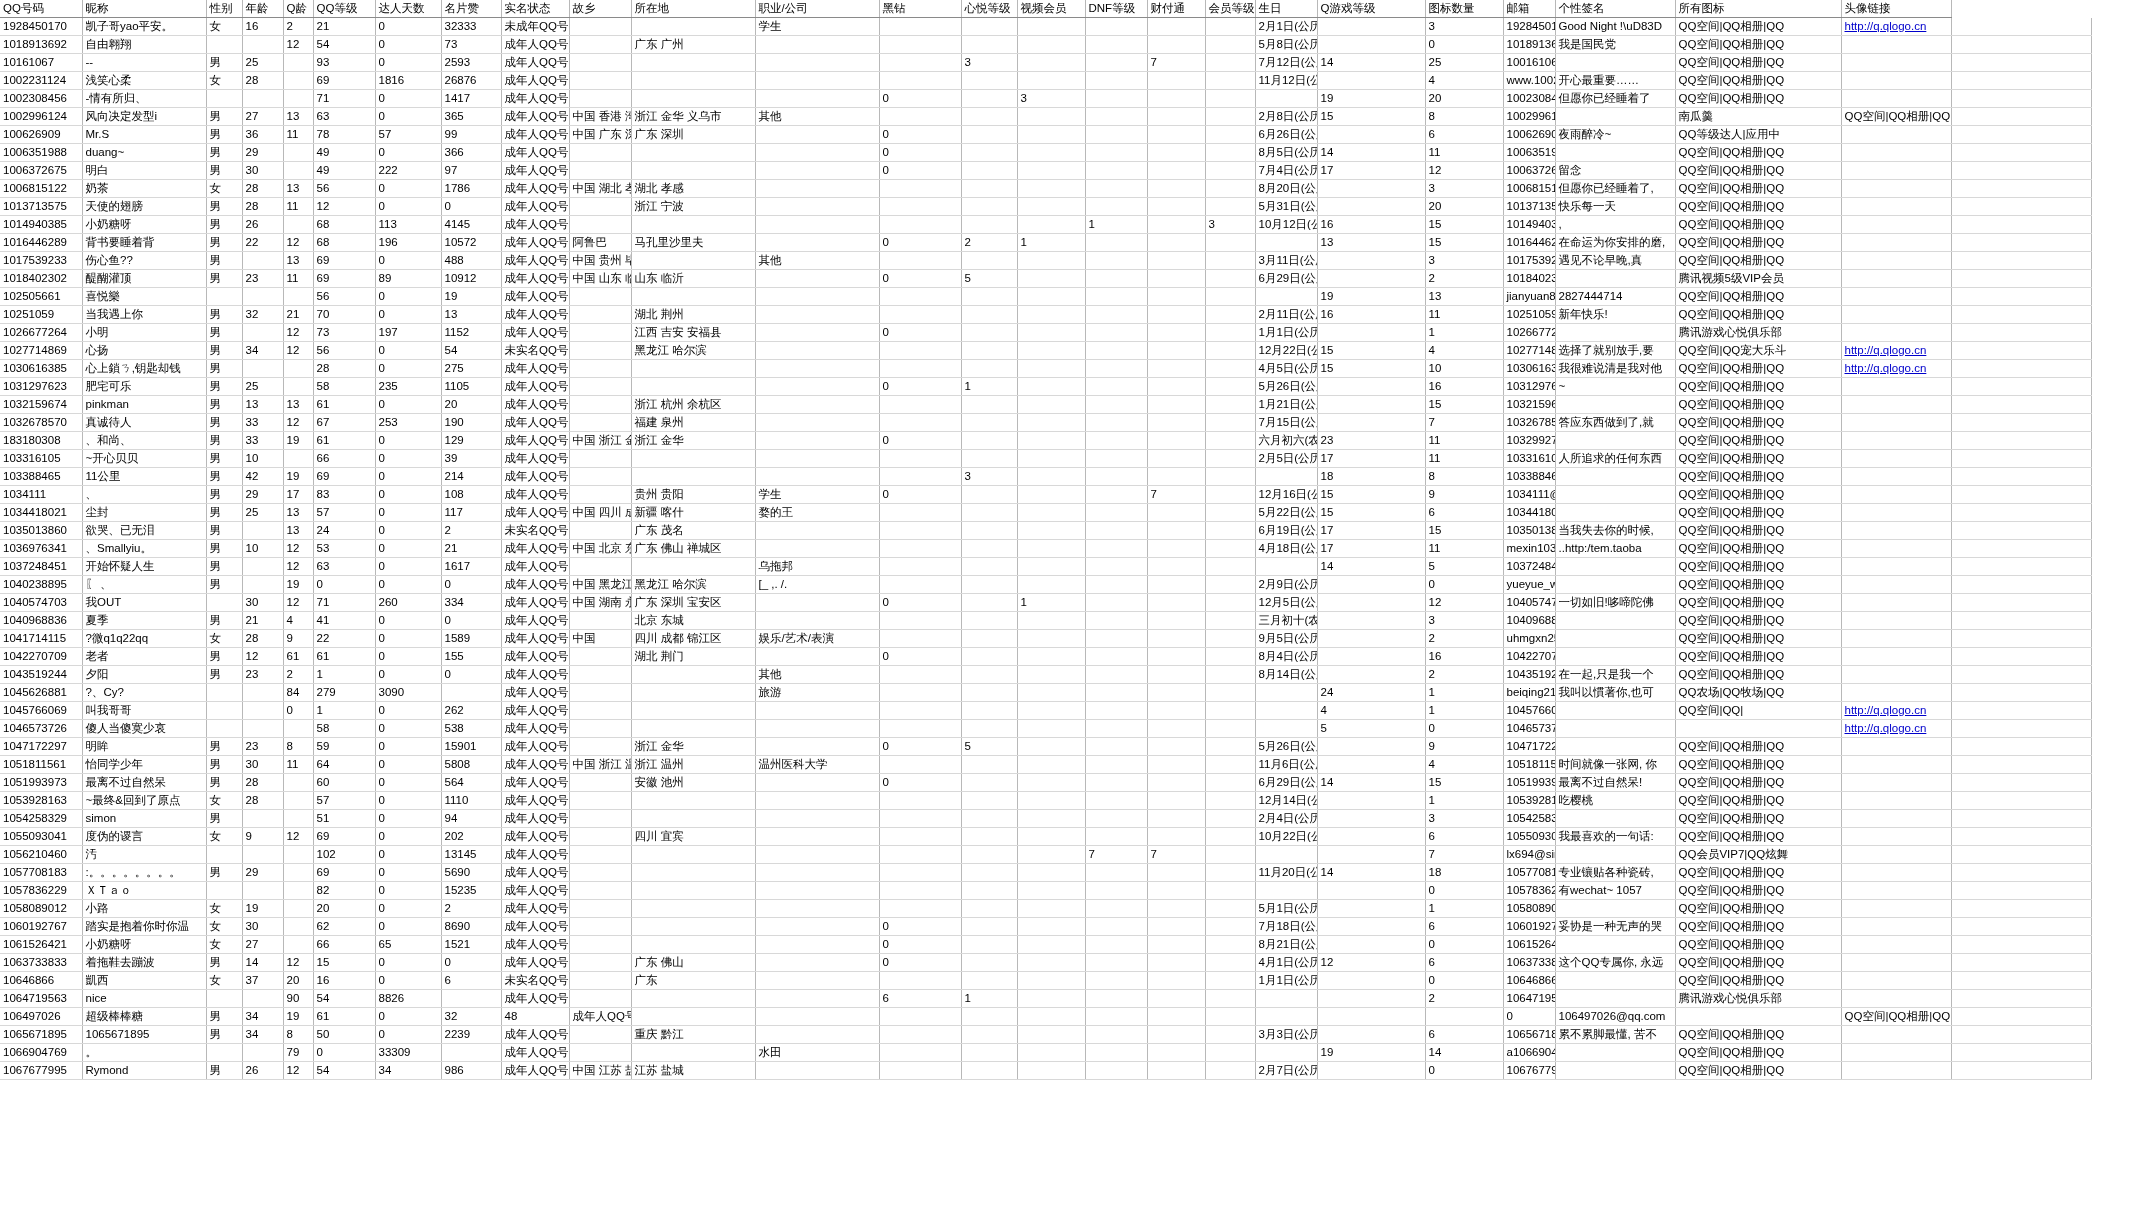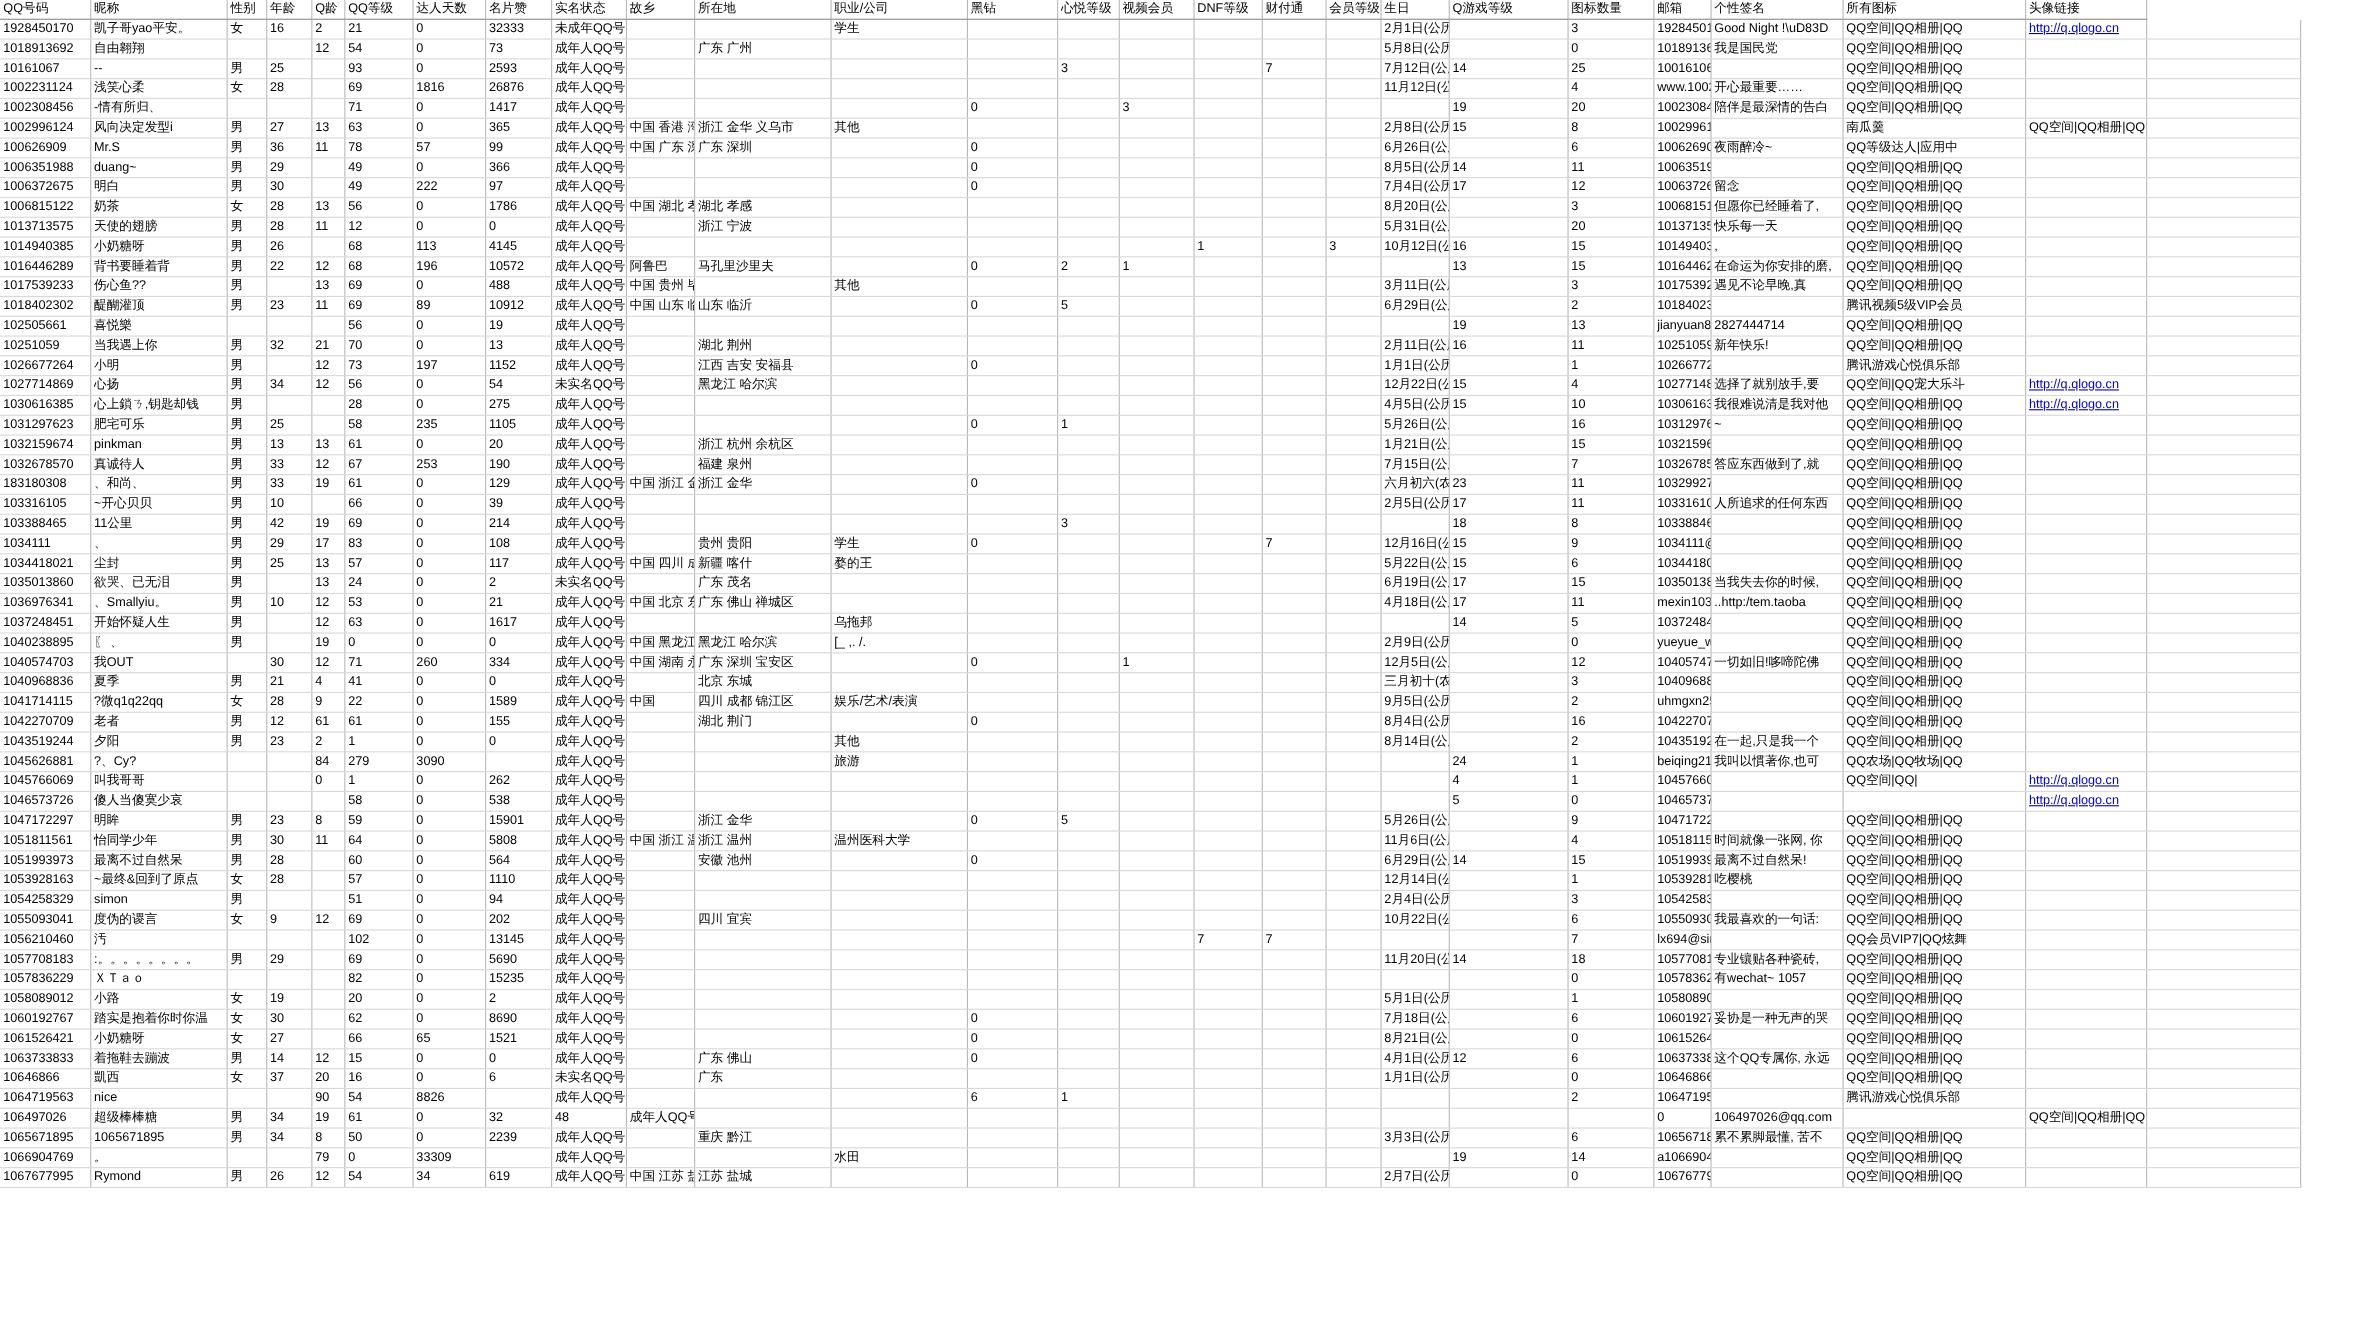"陪伴是最深情的告白" td { text: 陪伴是最深情的告白 -> 但愿你已经睡着了 }
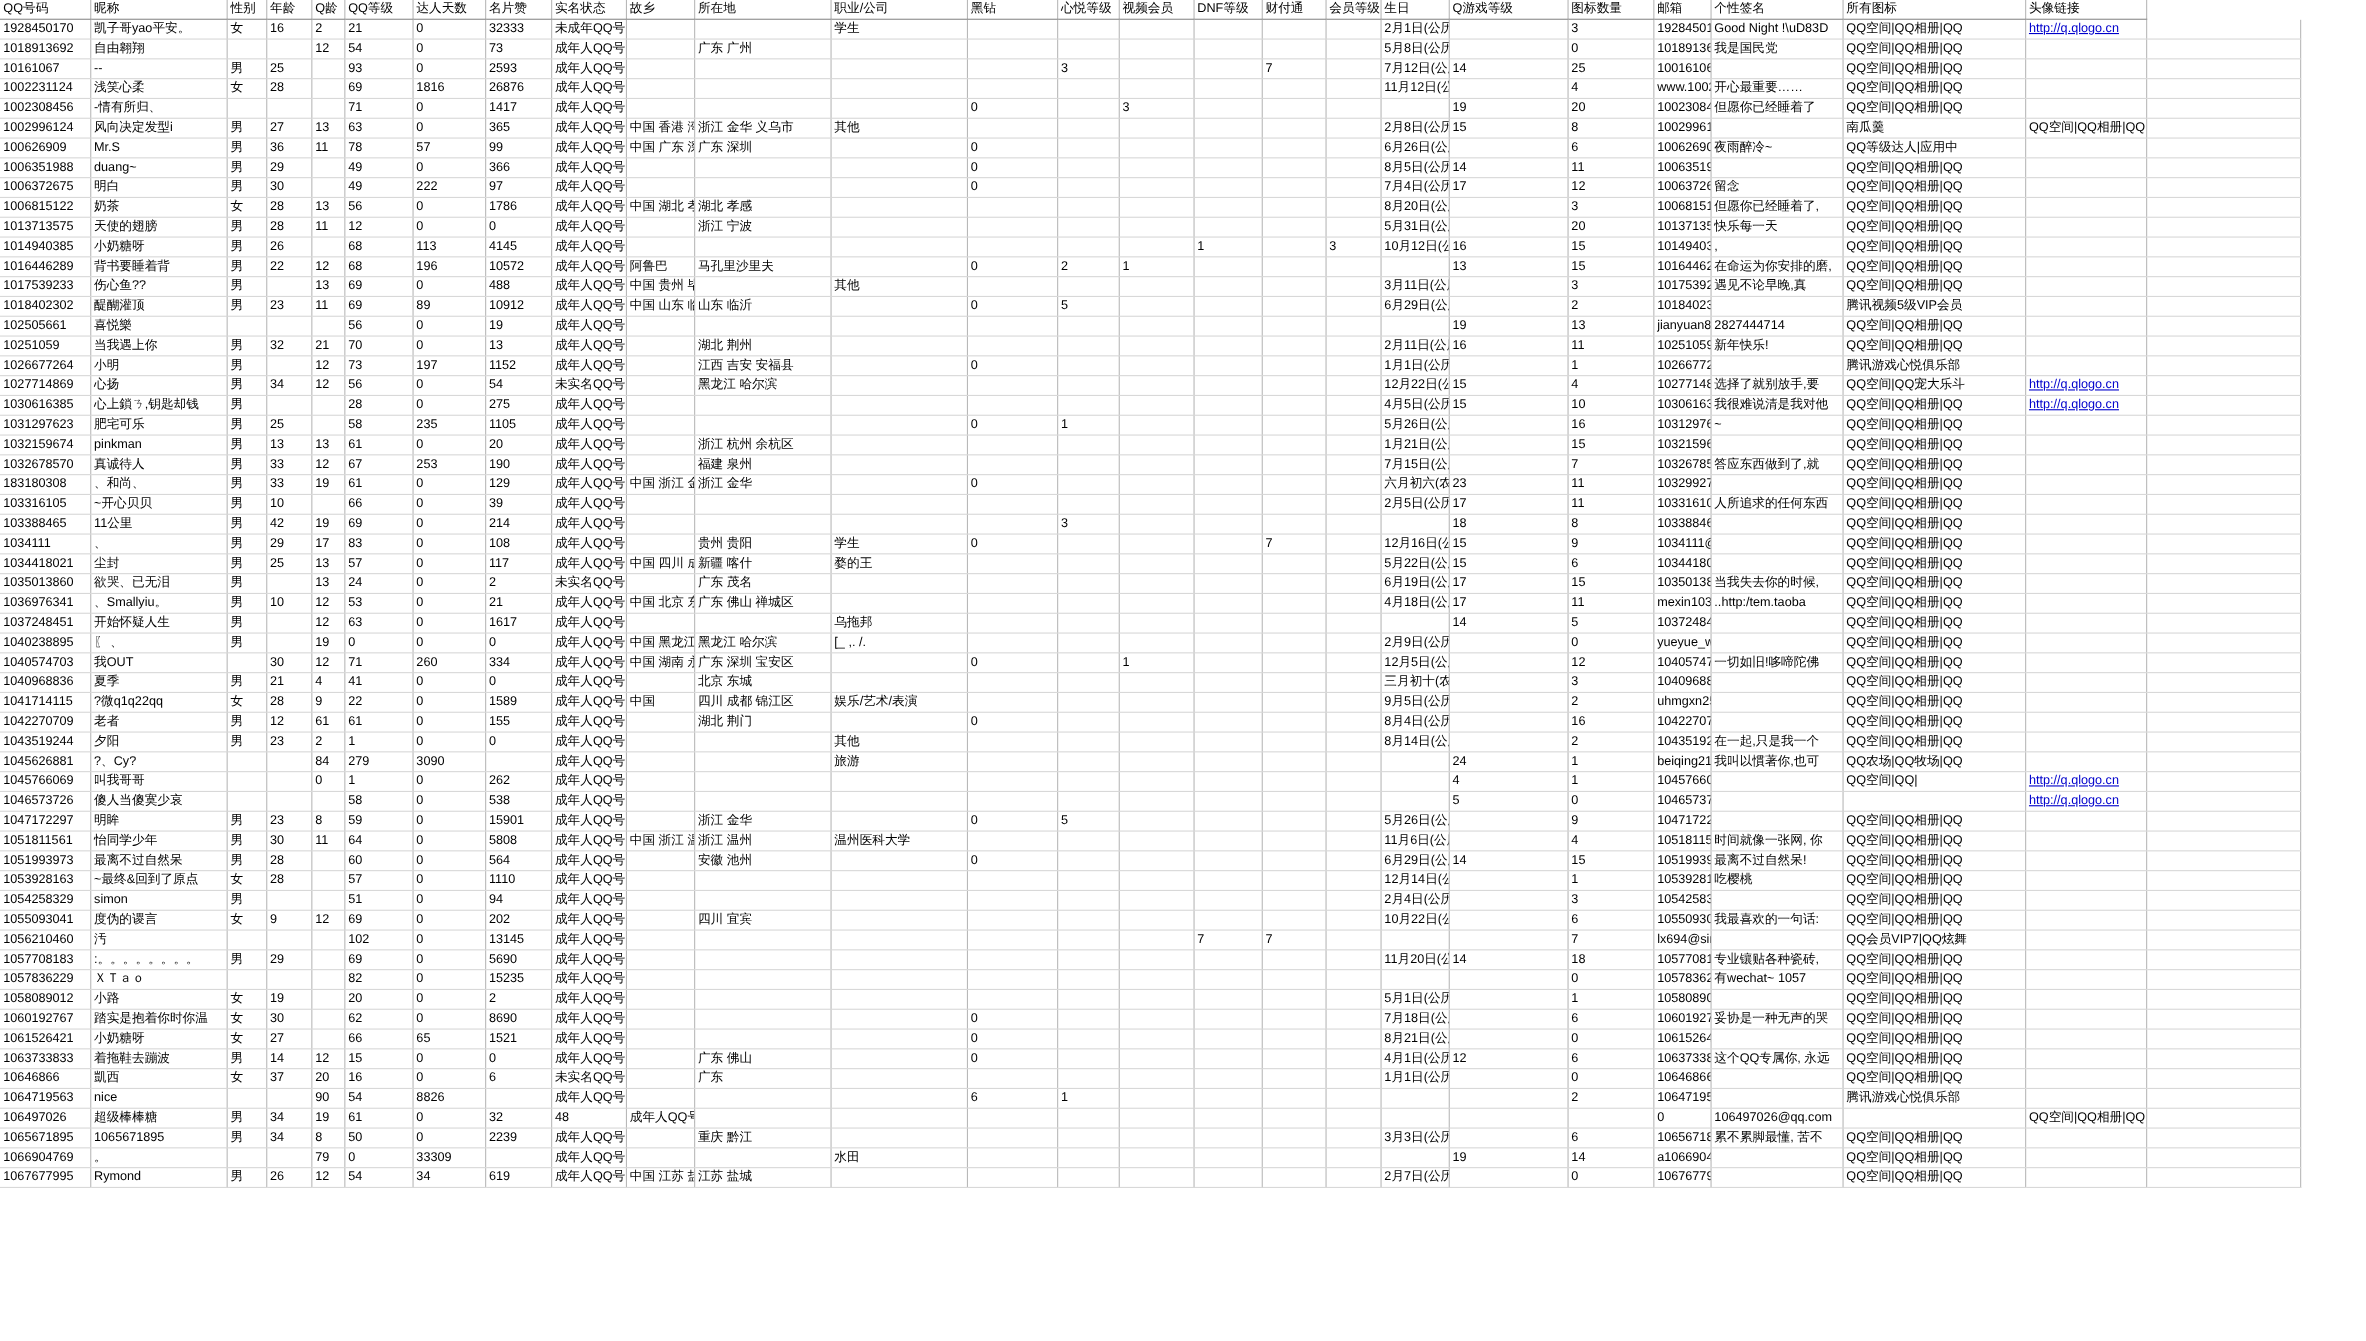"619" td { text: 619 -> 986 }
